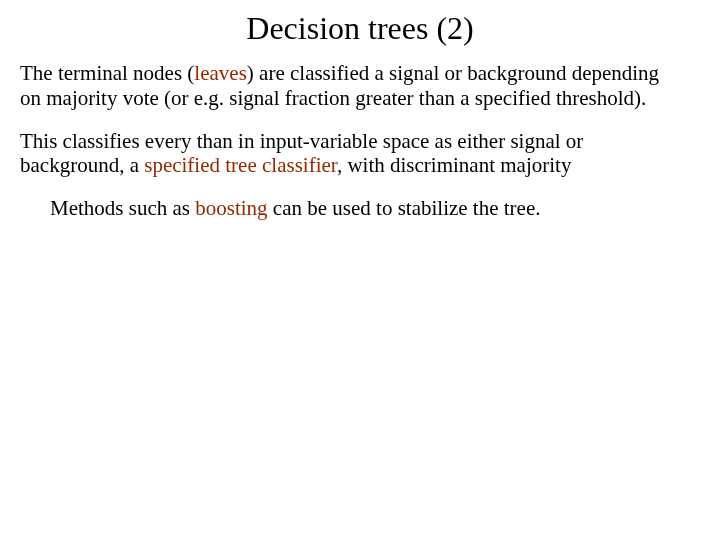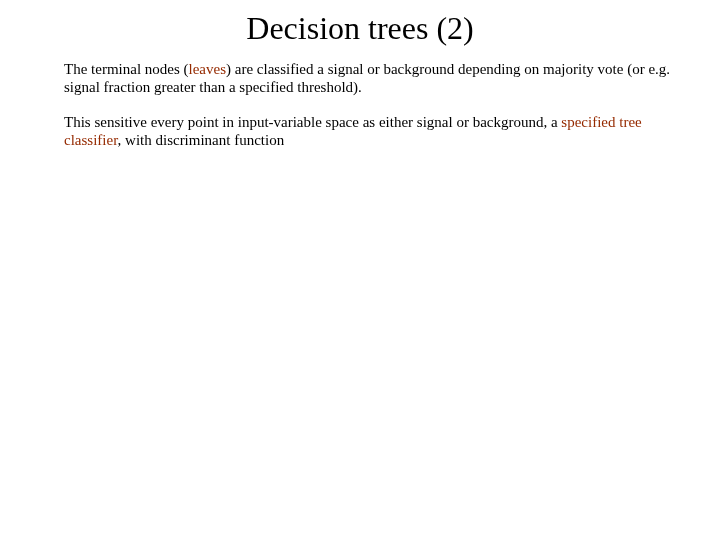"The terminal nodes (leaves) are" .para { font-size: 15px -> 21px; margin: 0 42px 18px 64px -> 0 42px 18px 20px }
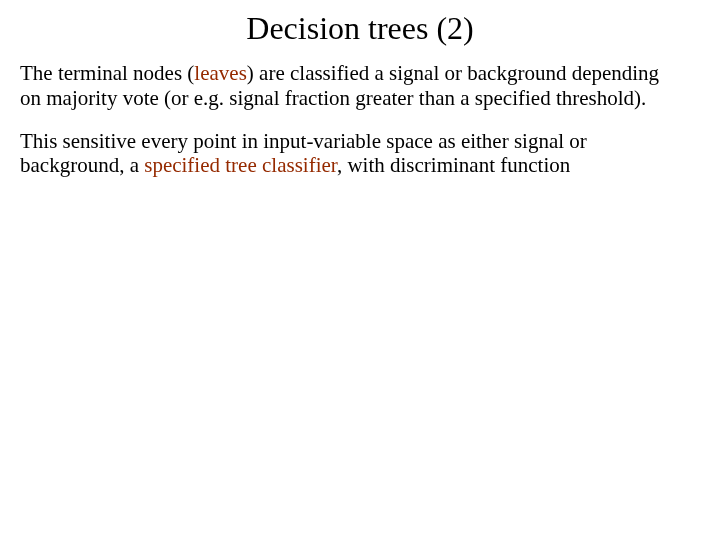"This sensitive every point in" span { text: sensitive every point -> classifies every than }
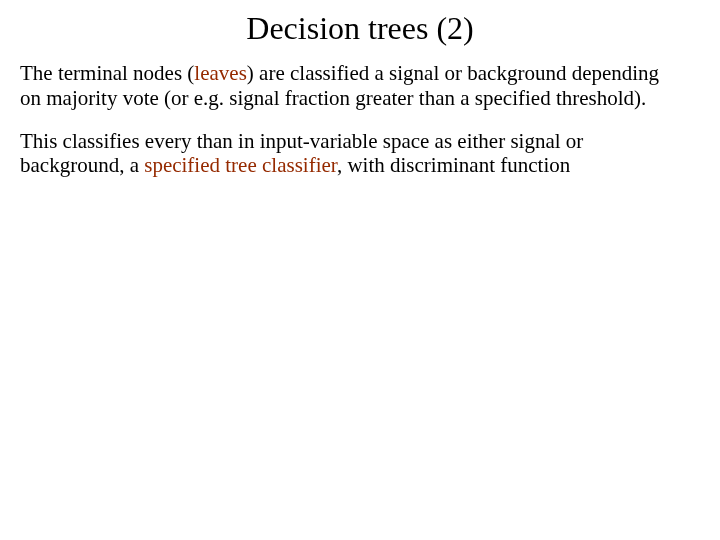", with discriminant function" span { text: function -> majority }
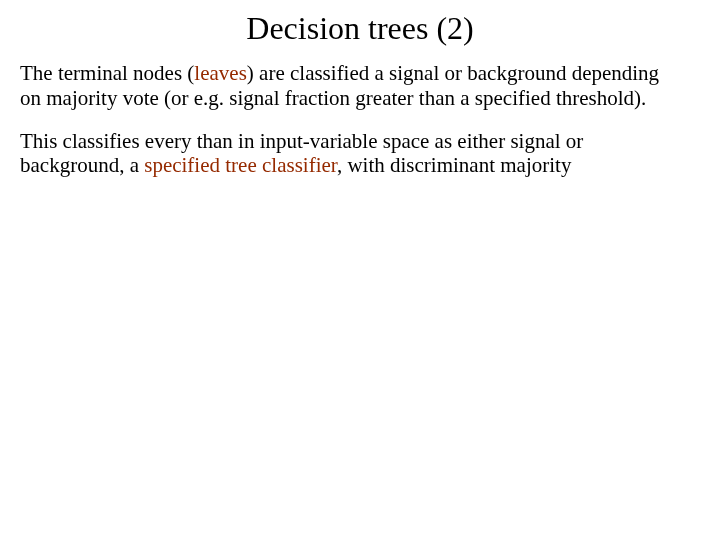"Methods such as boosting can" div.para2 { html: none -> <div> <span>Methods such as </span><span>boosting</span><span> can be used to stabilize the tree.</span> </div> }
